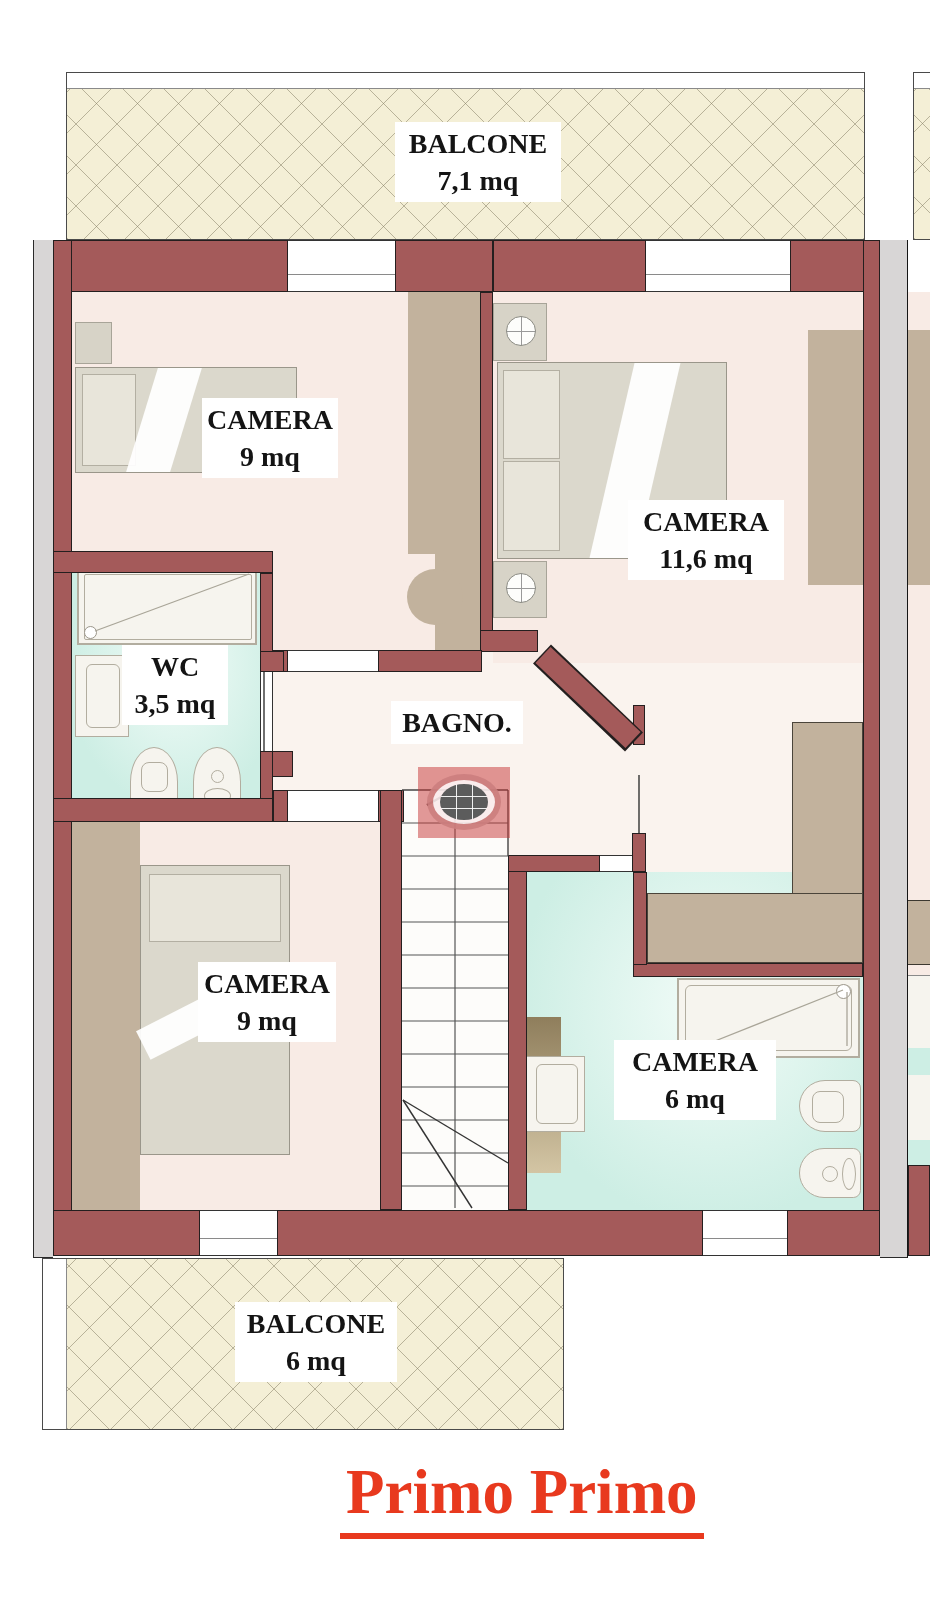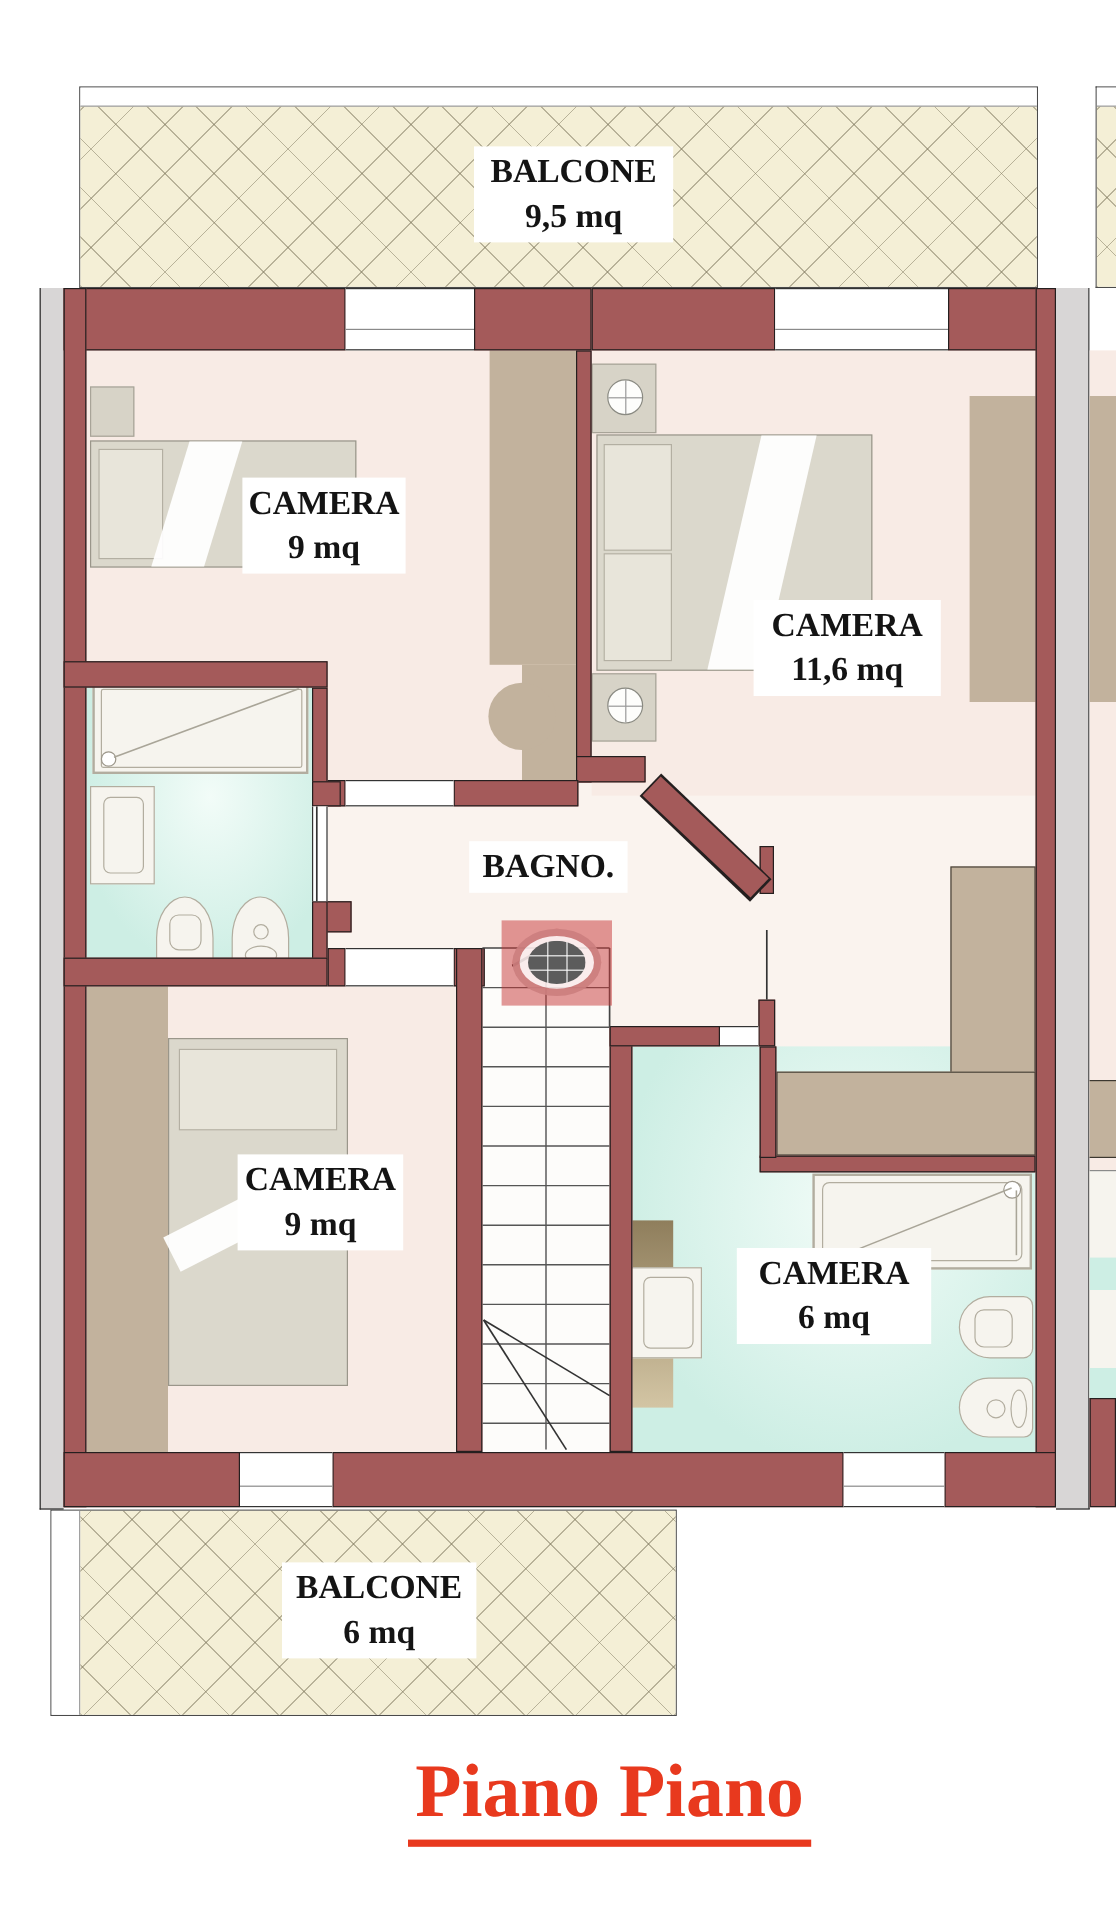"9,5 mq" div { text: 9,5 -> 7,1 }
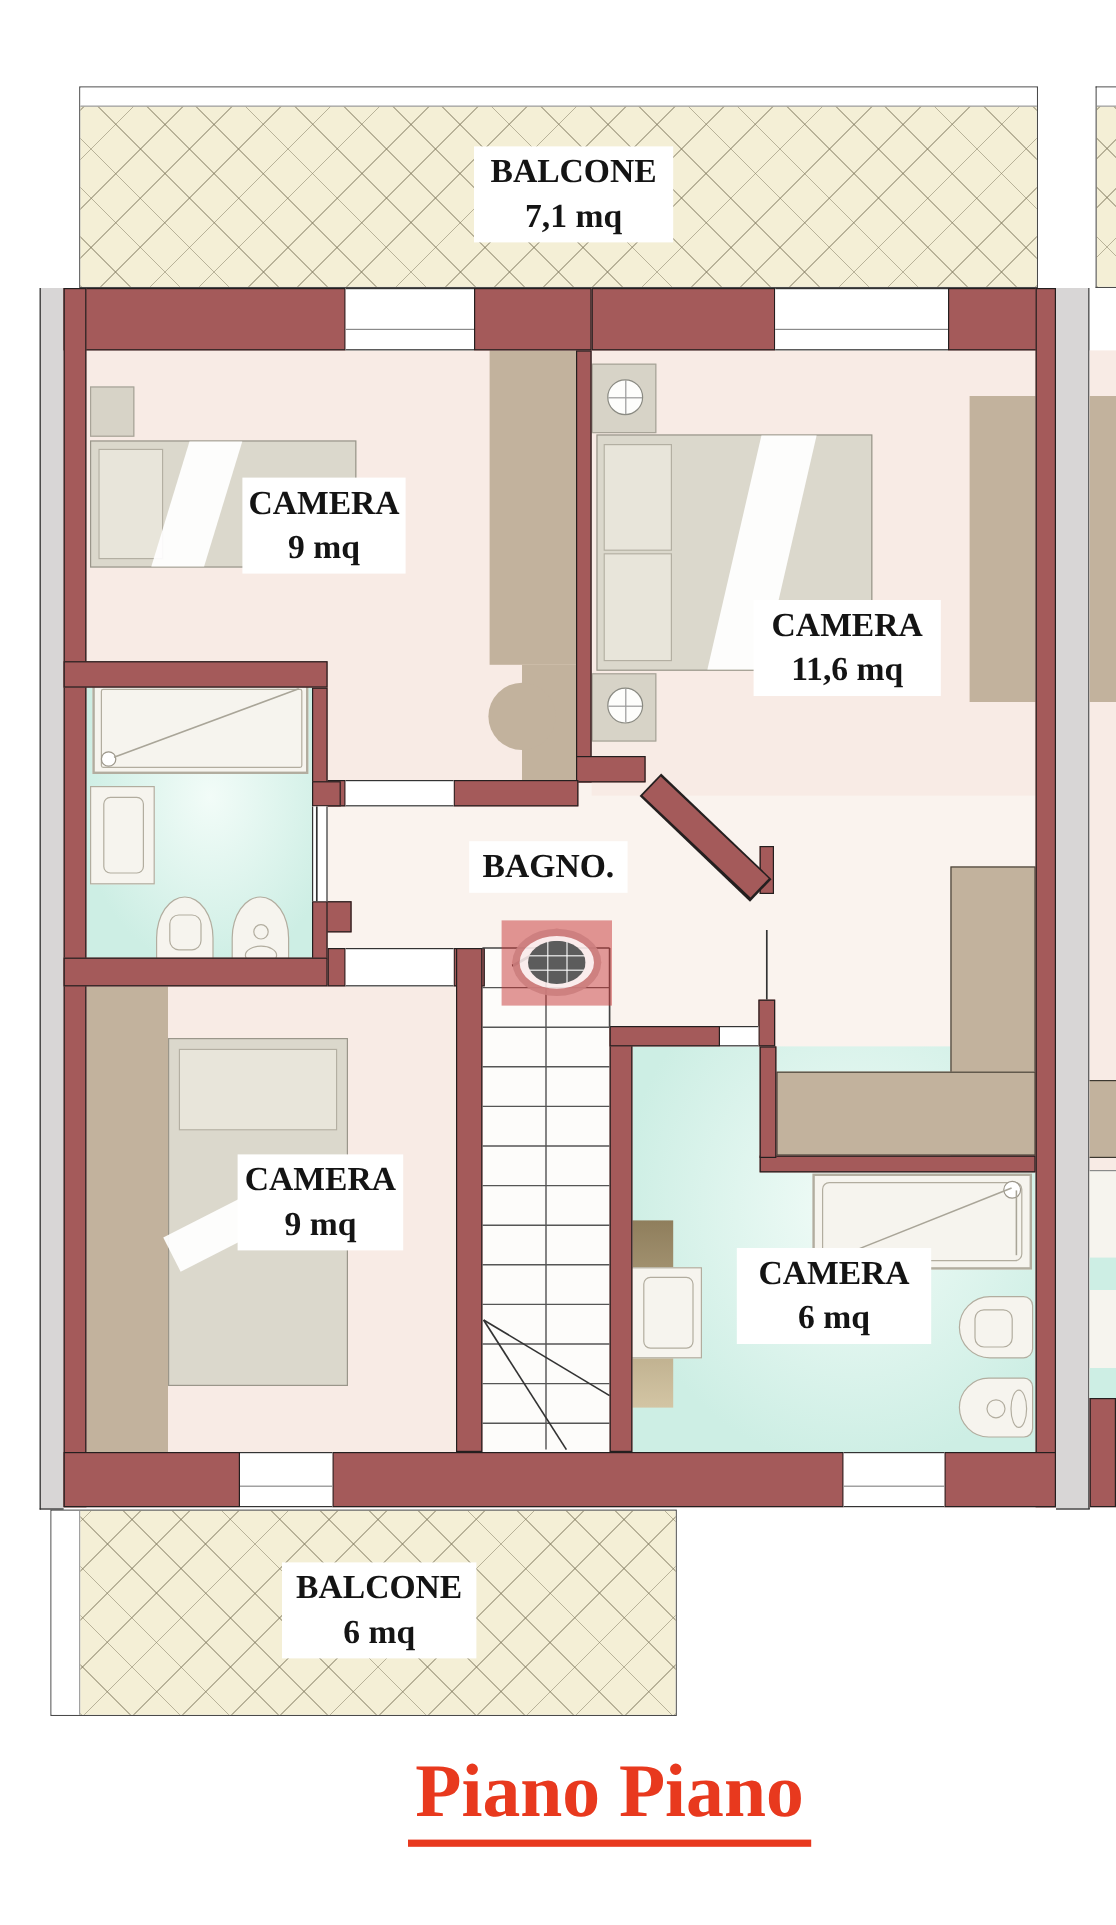"WC" div.lbl { html: none -> <div> <div>WC</div> <div>3,5 mq</div> </div> }
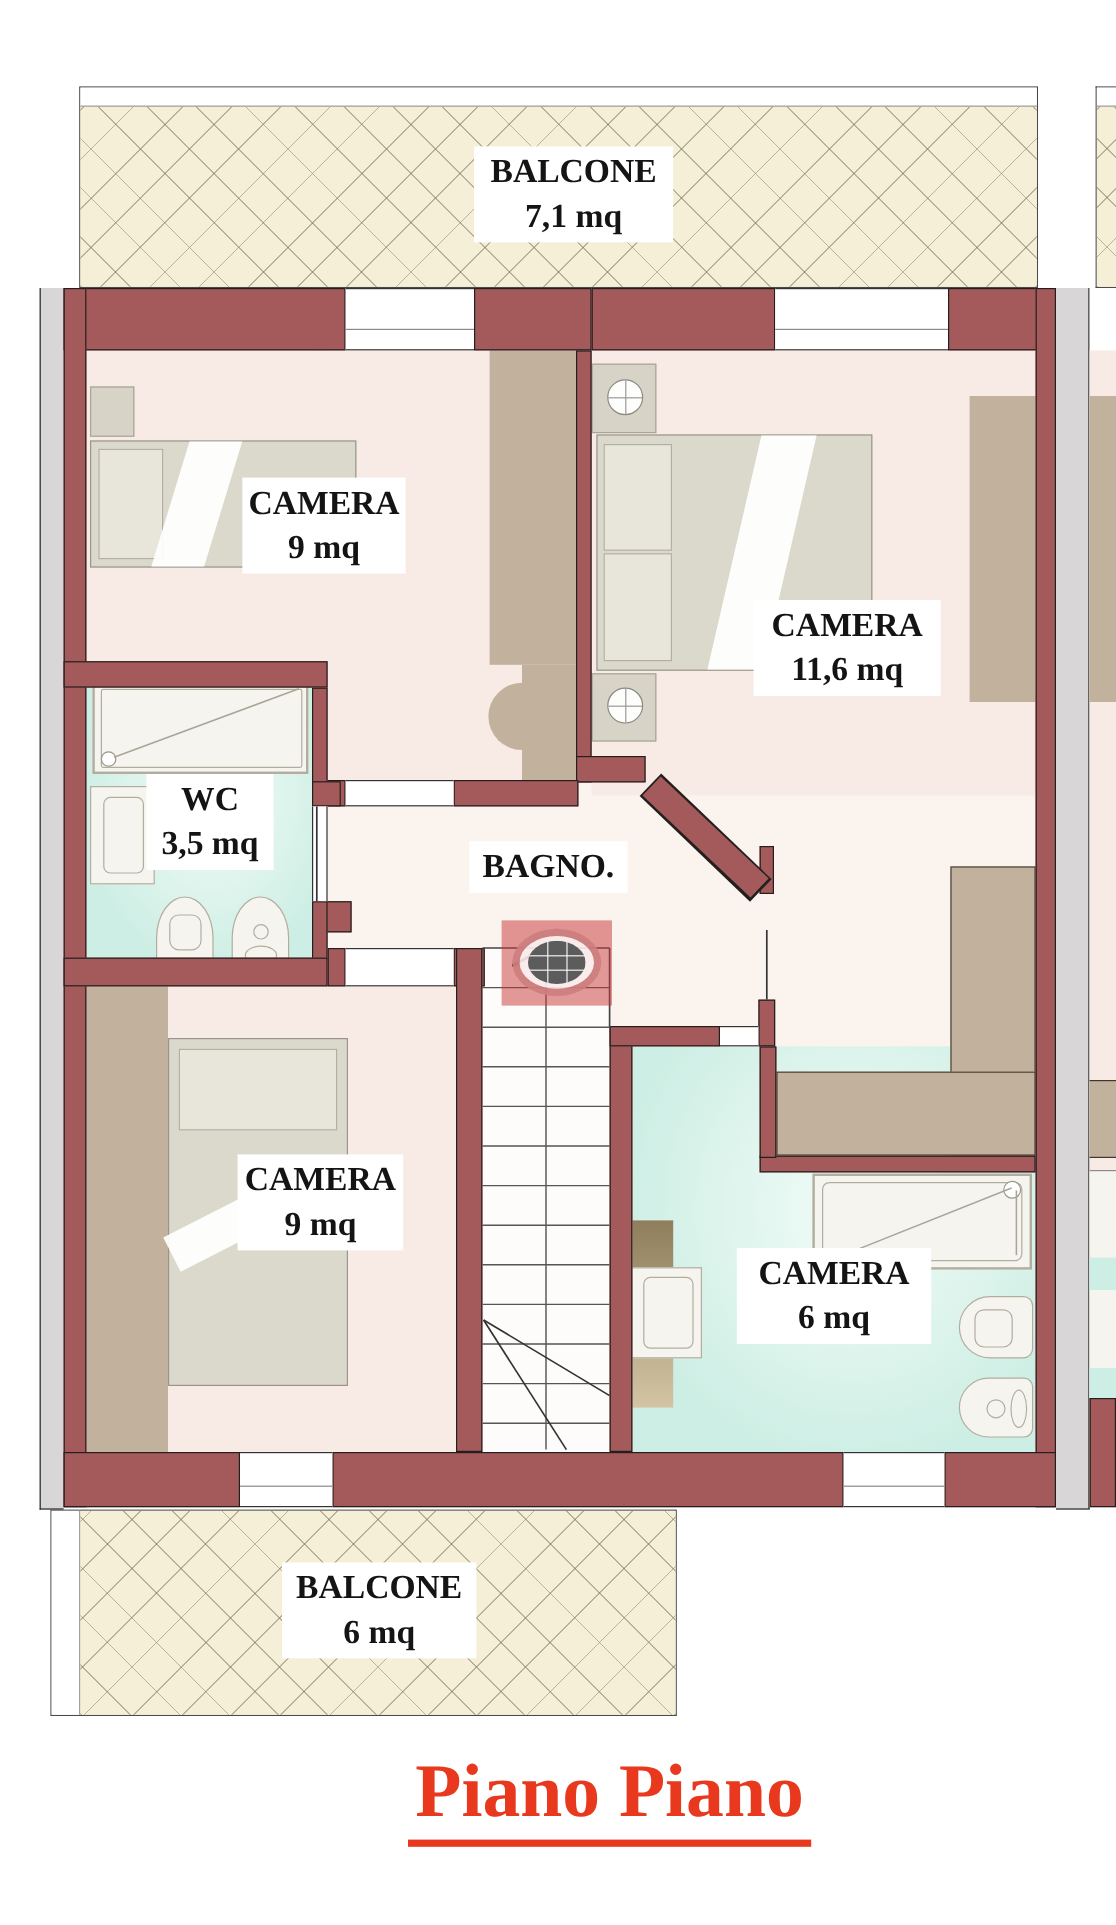"Piano Piano" div.title { text: Piano Piano -> Primo Primo }
